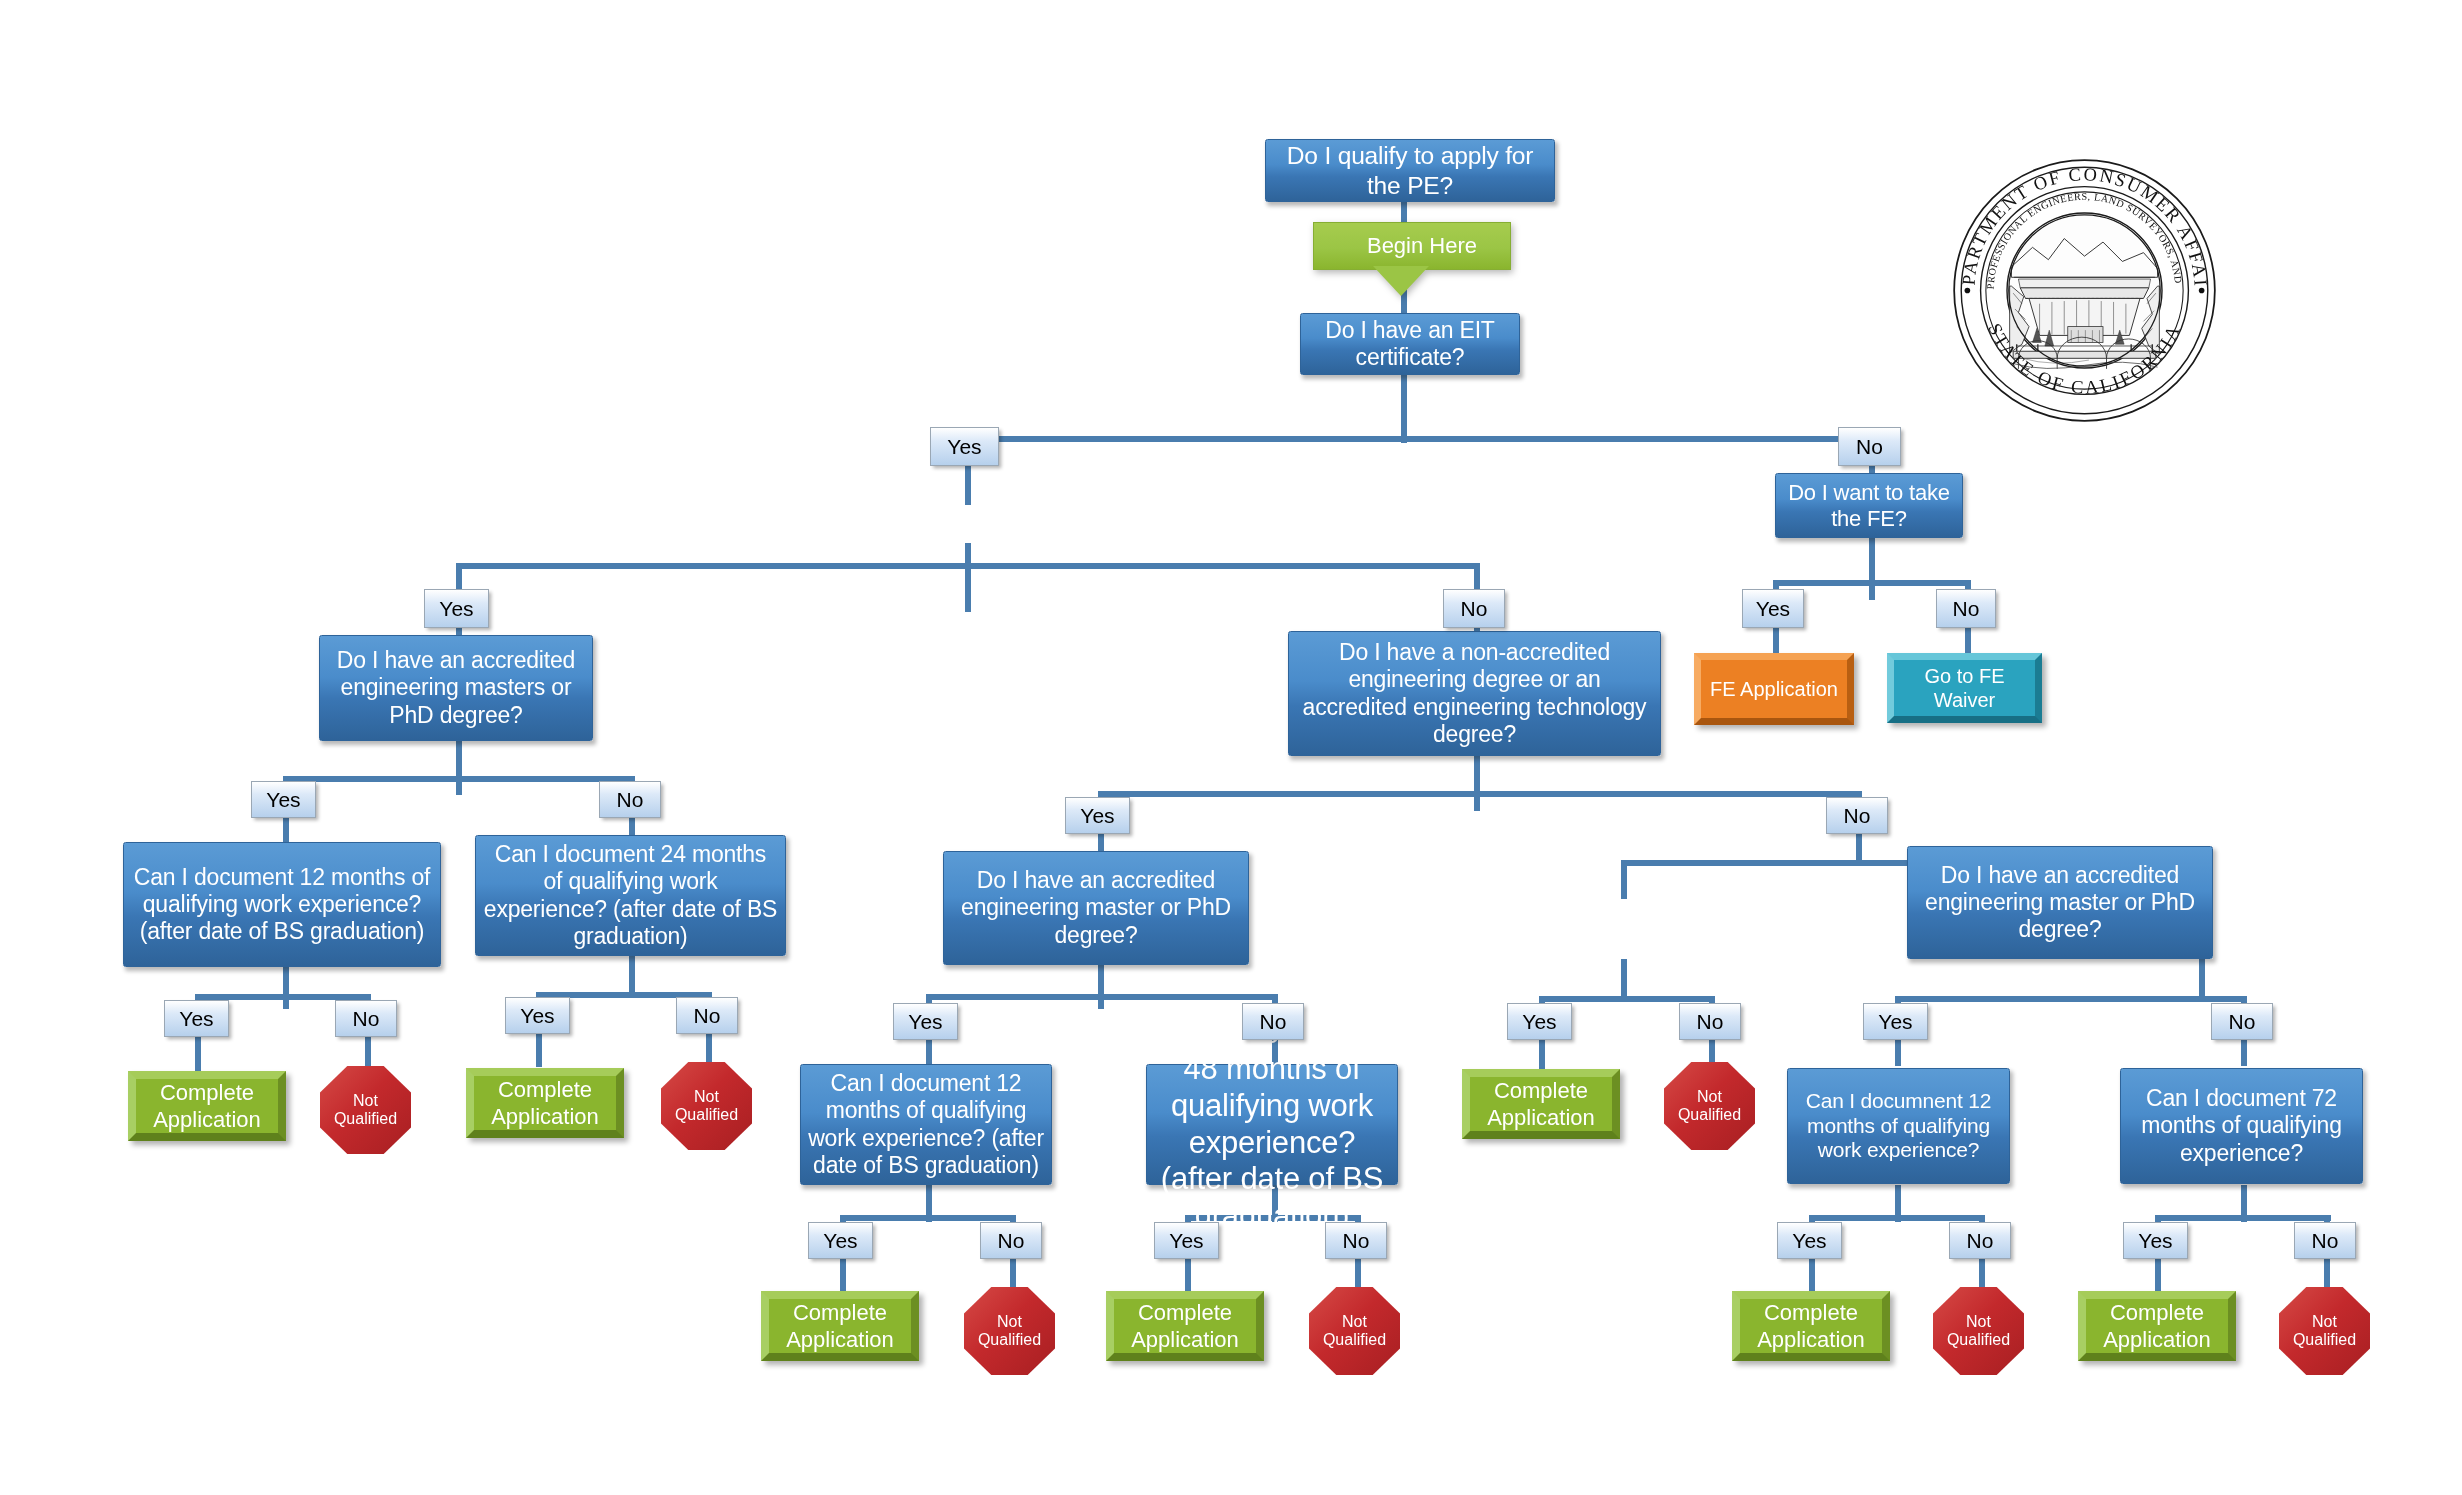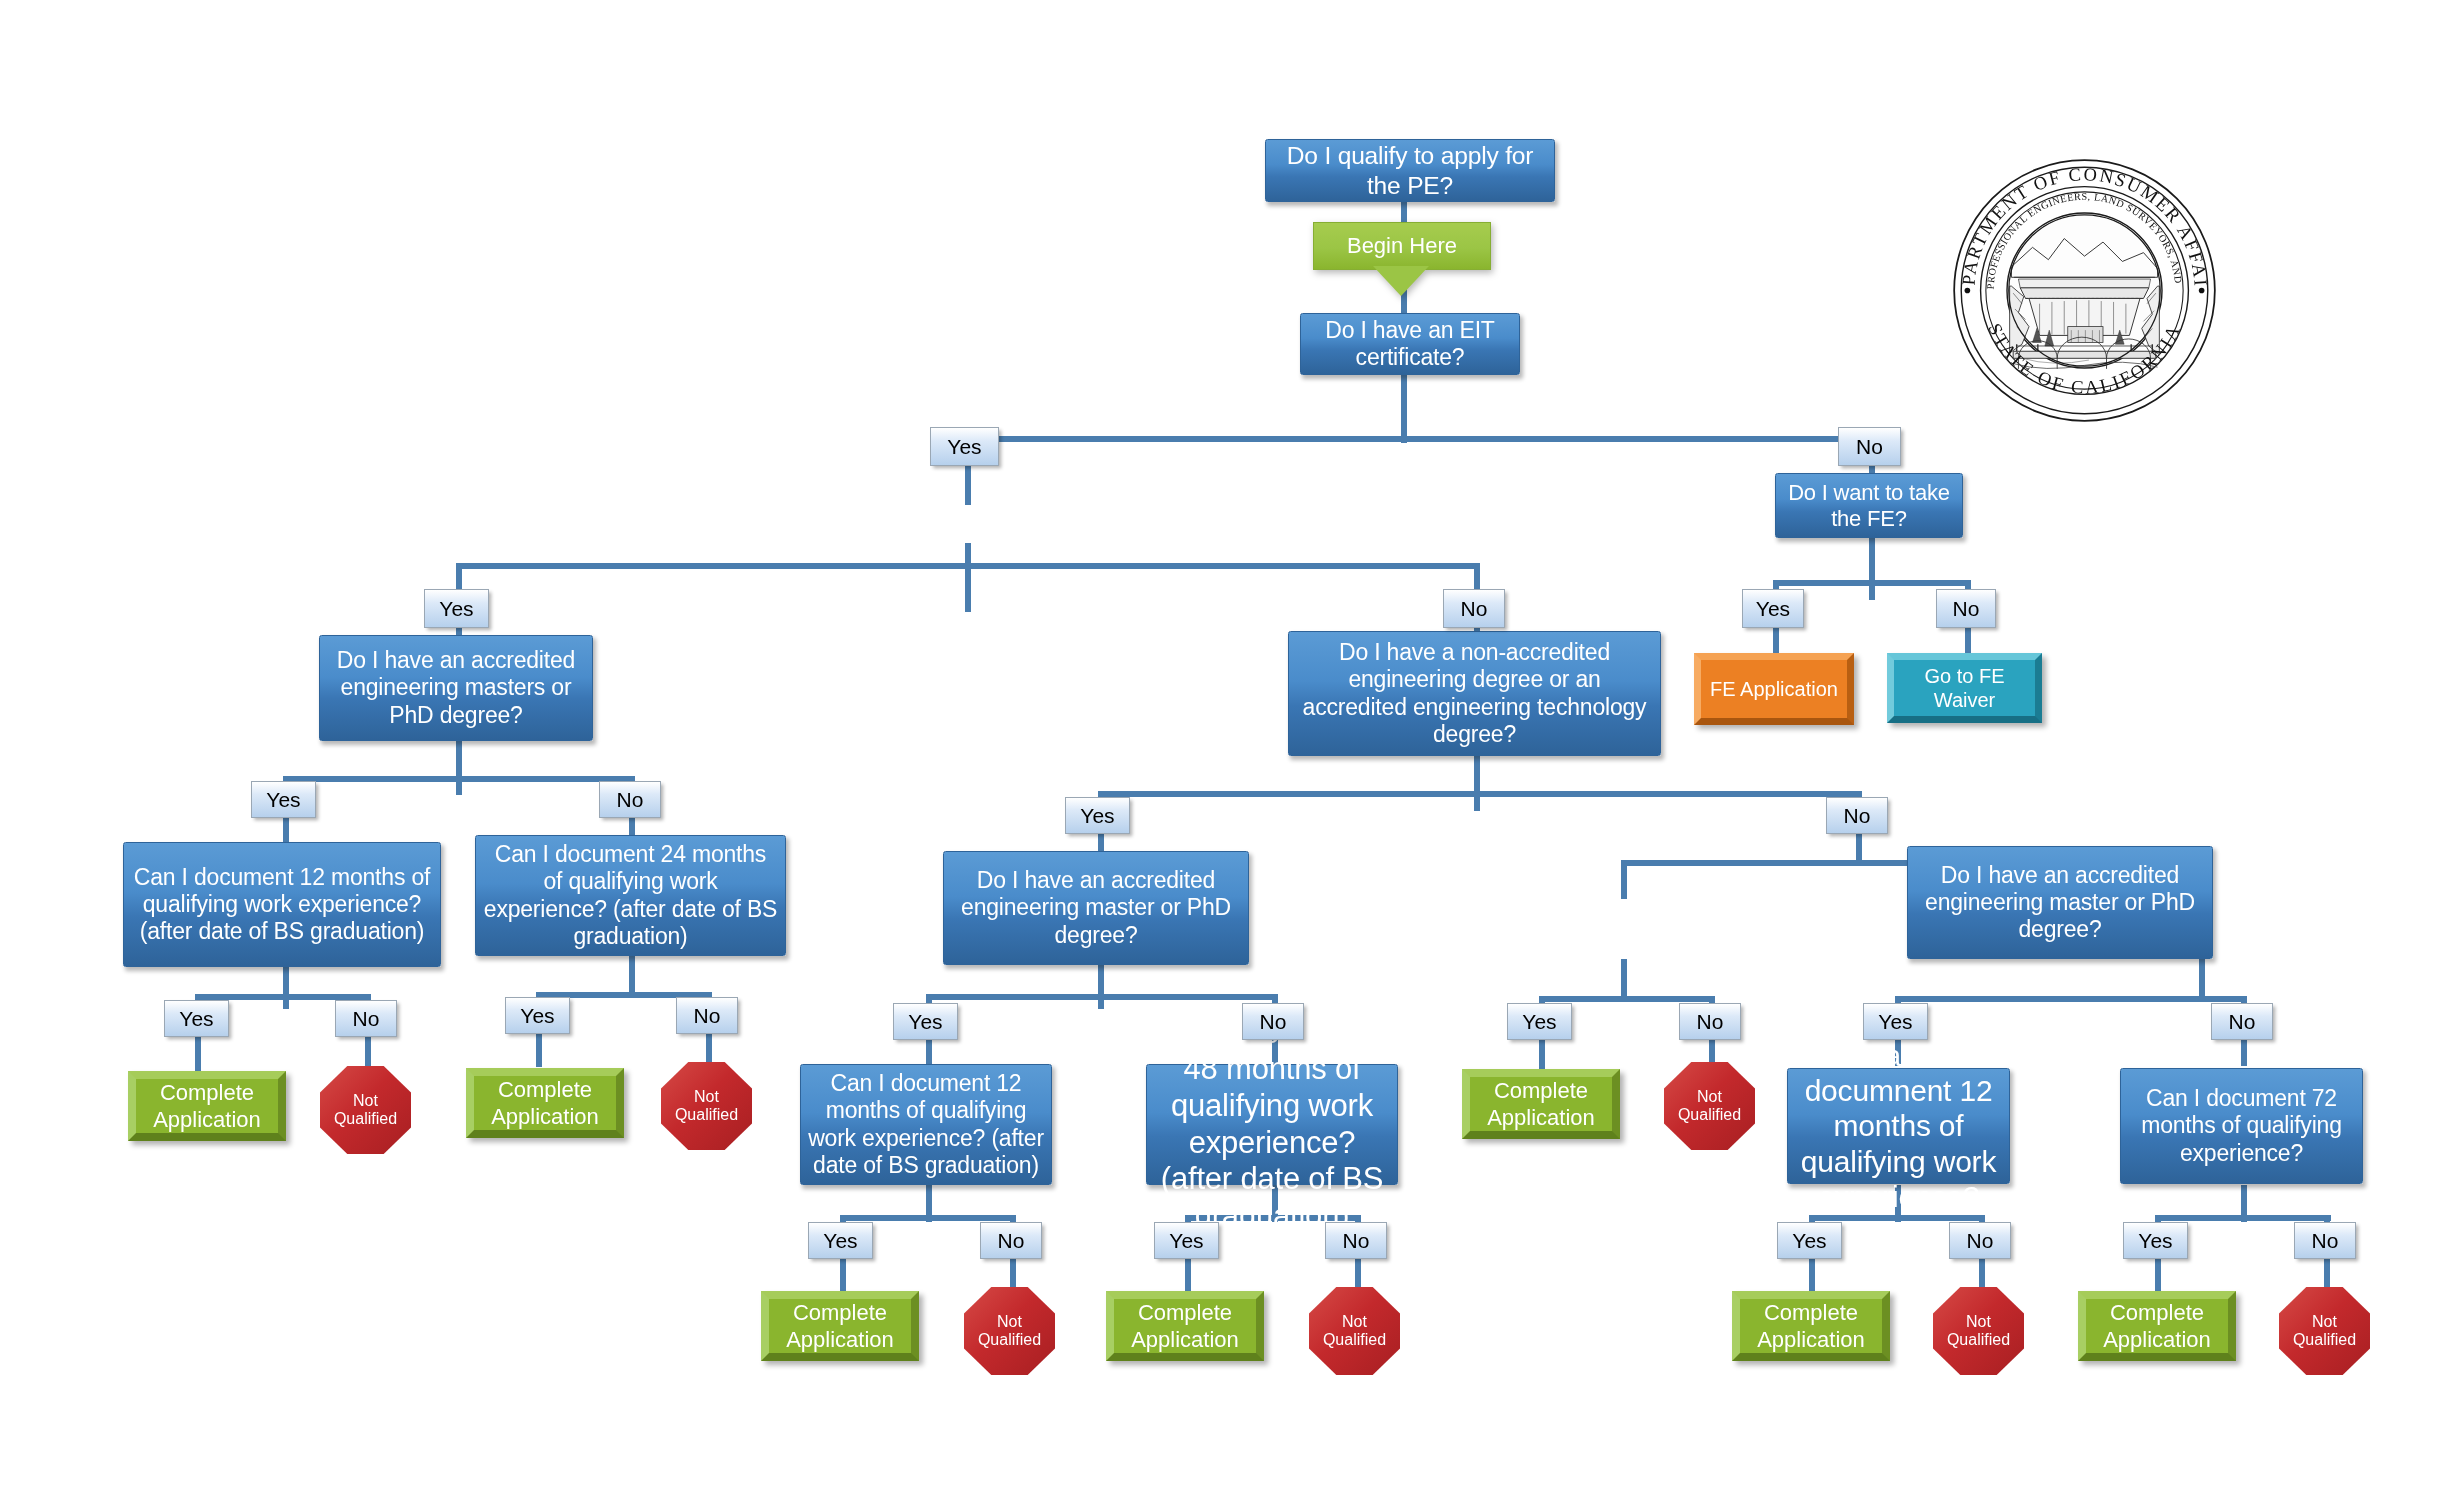"Begin Here" .begin-body { padding-left: none -> 20px }
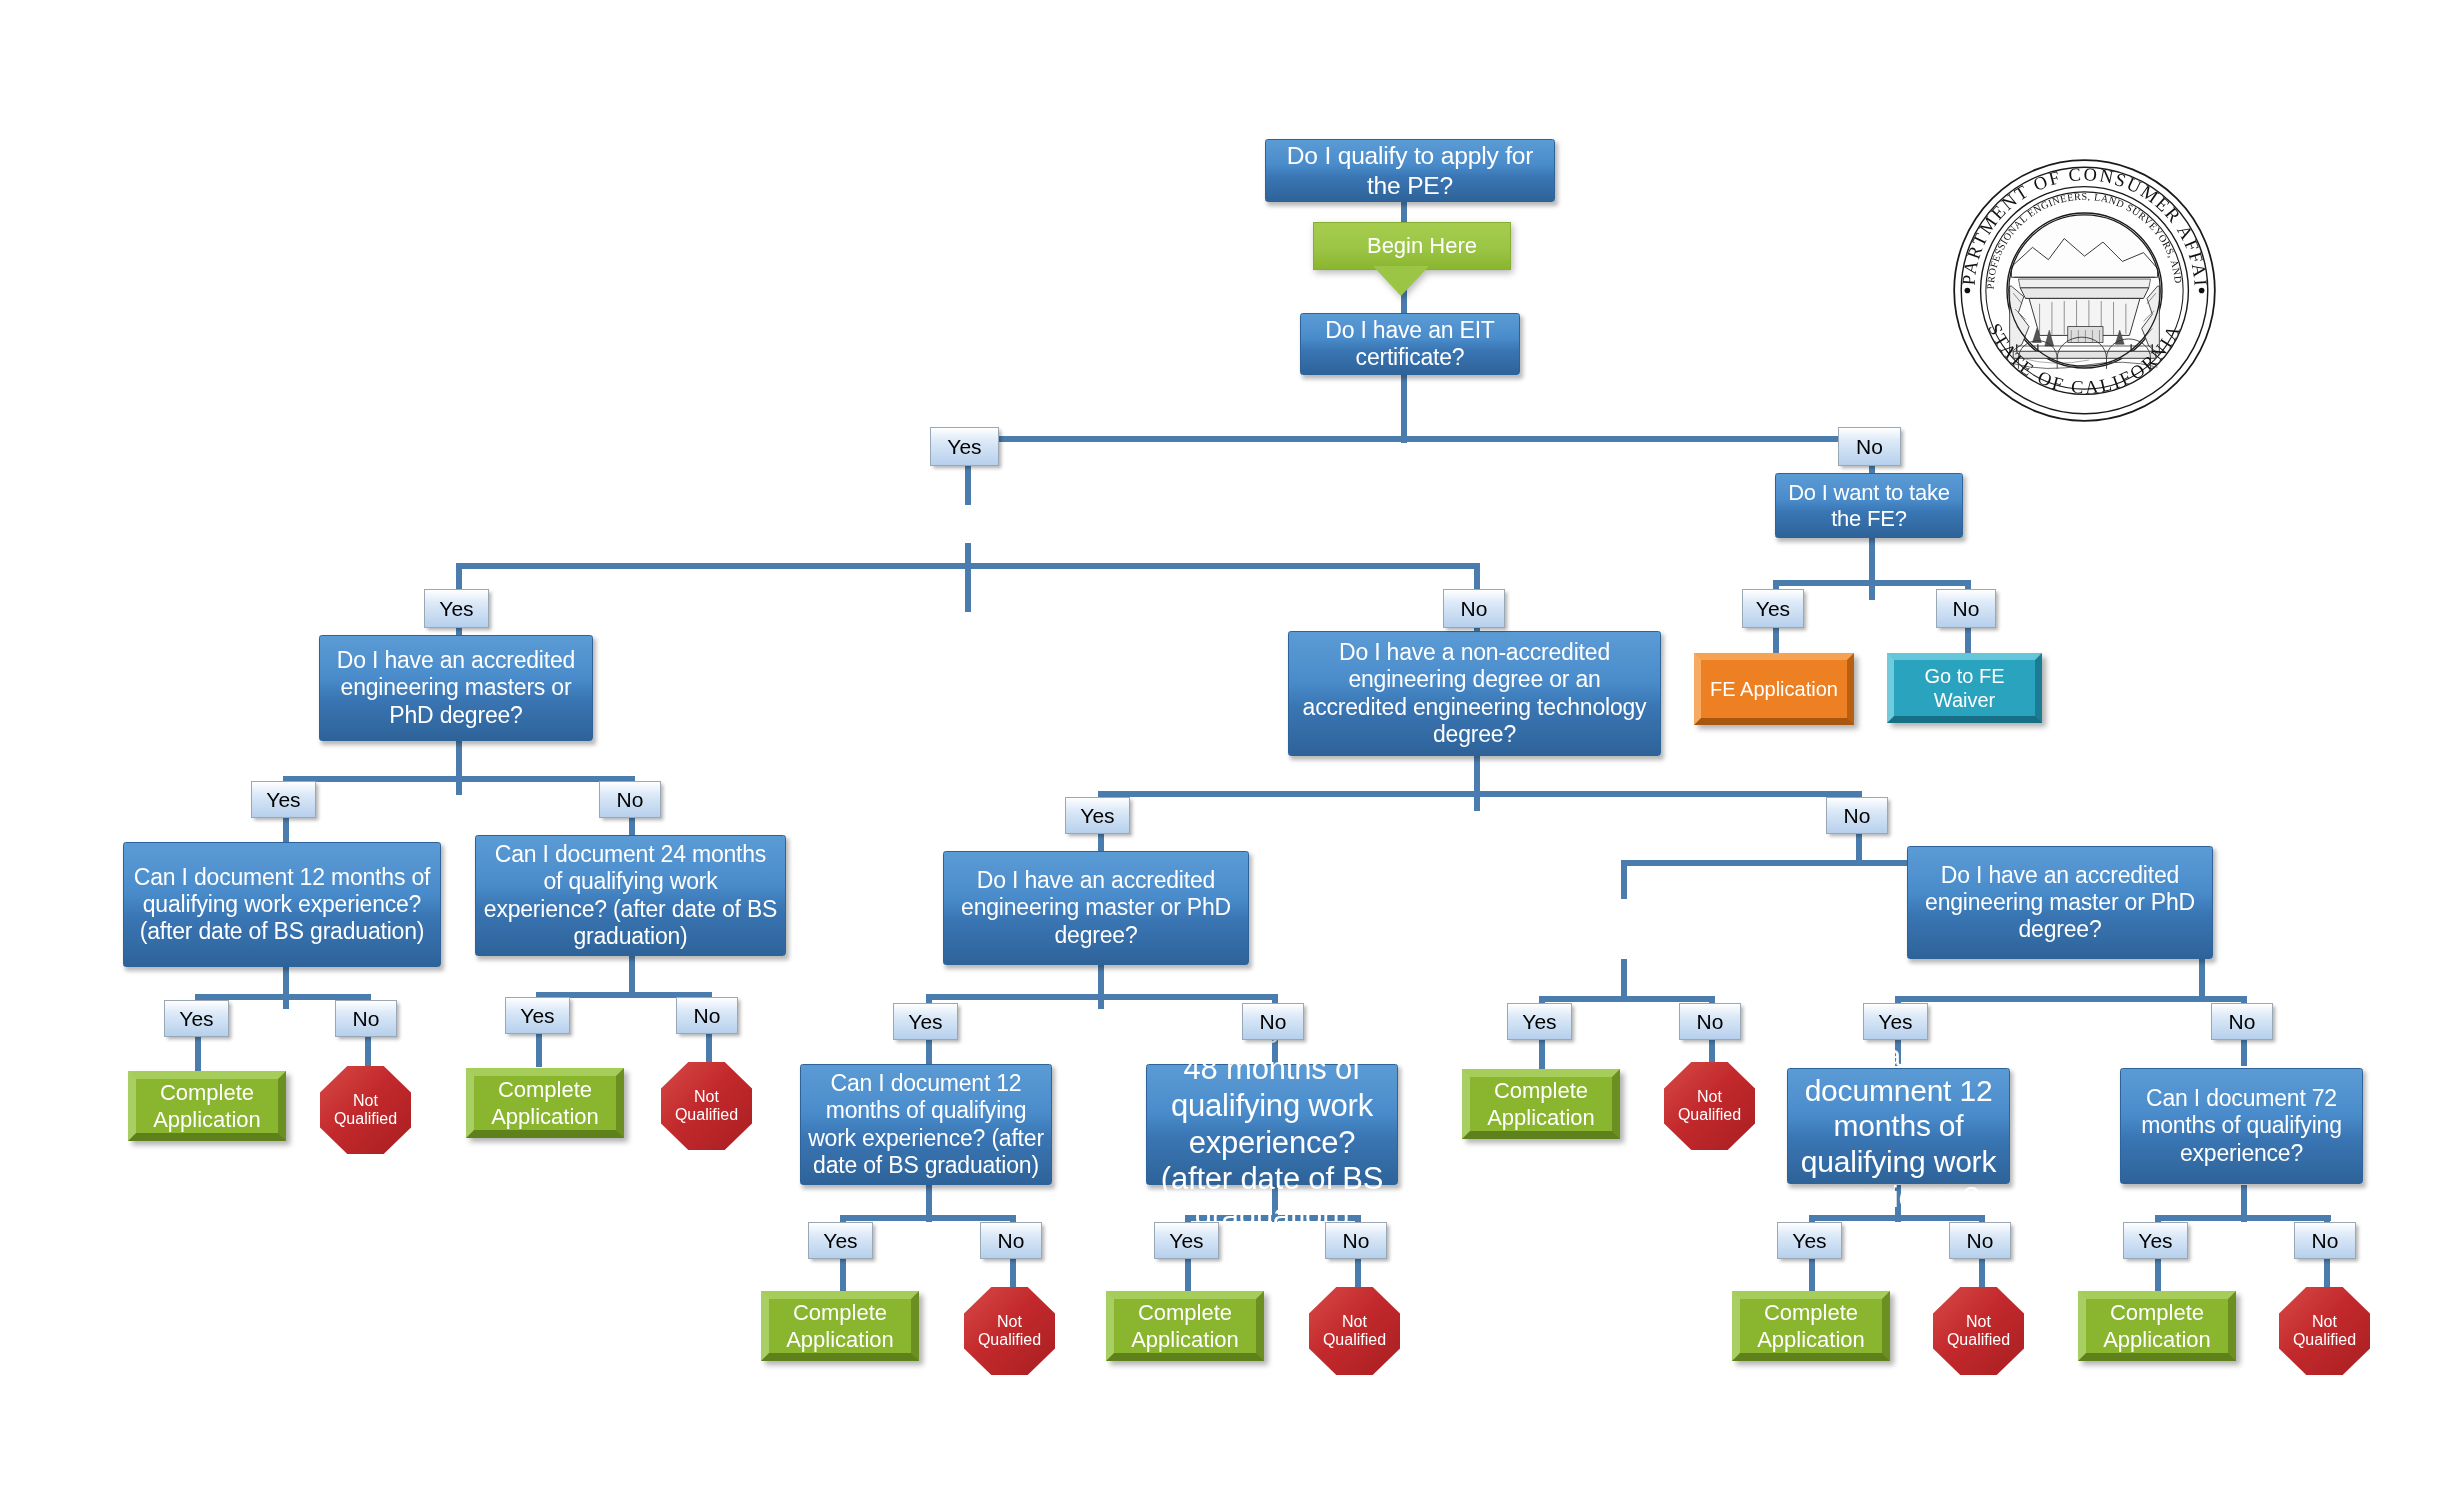"Can I documnent 12 months" div.node-blue { font-size: 30px -> 21px }
